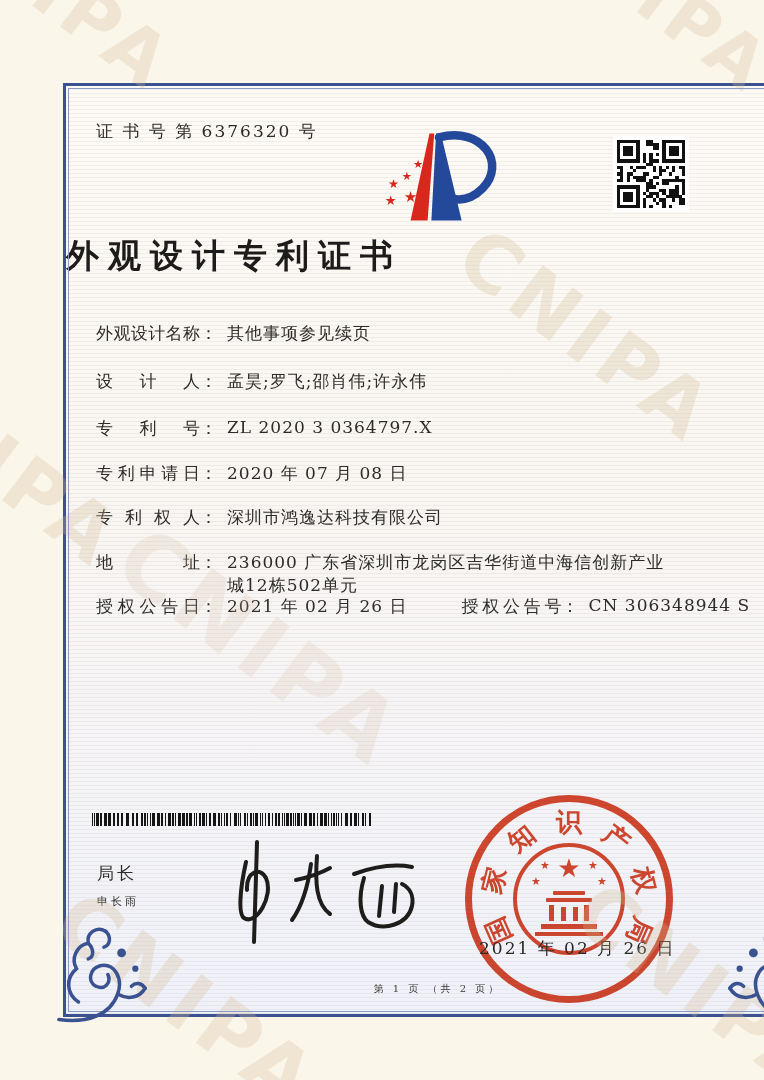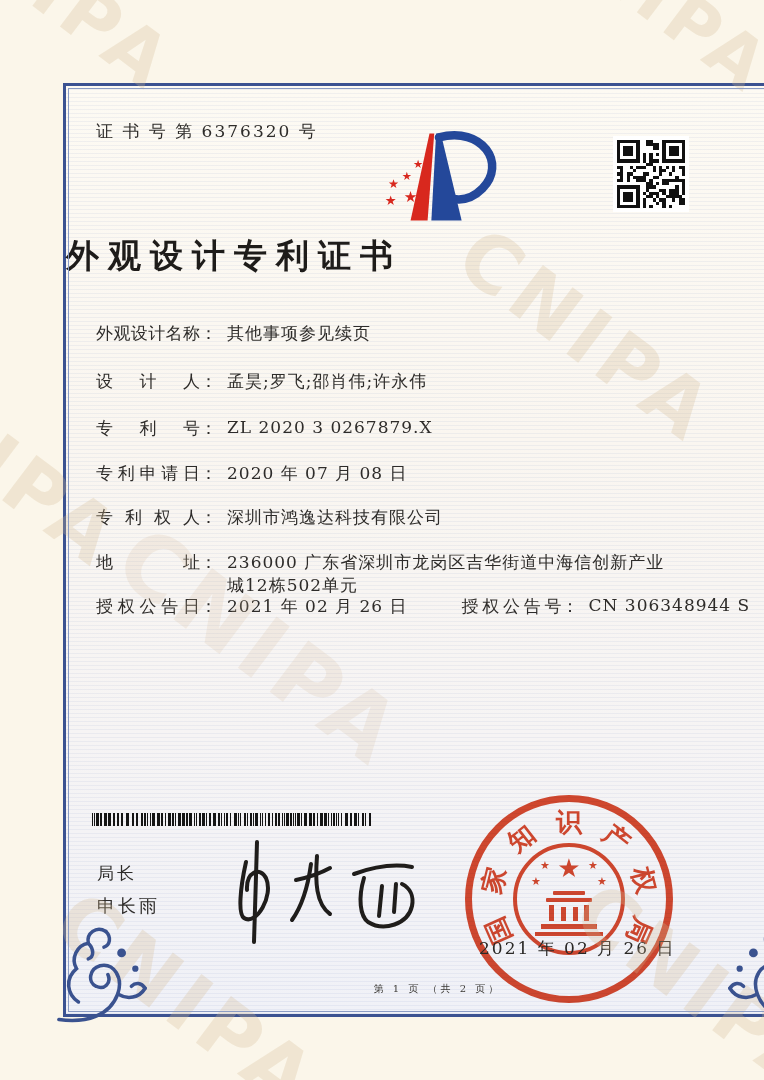"ZL 2020 3 0267879.X" span.fvalue { text: 0267879.X -> 0364797.X }
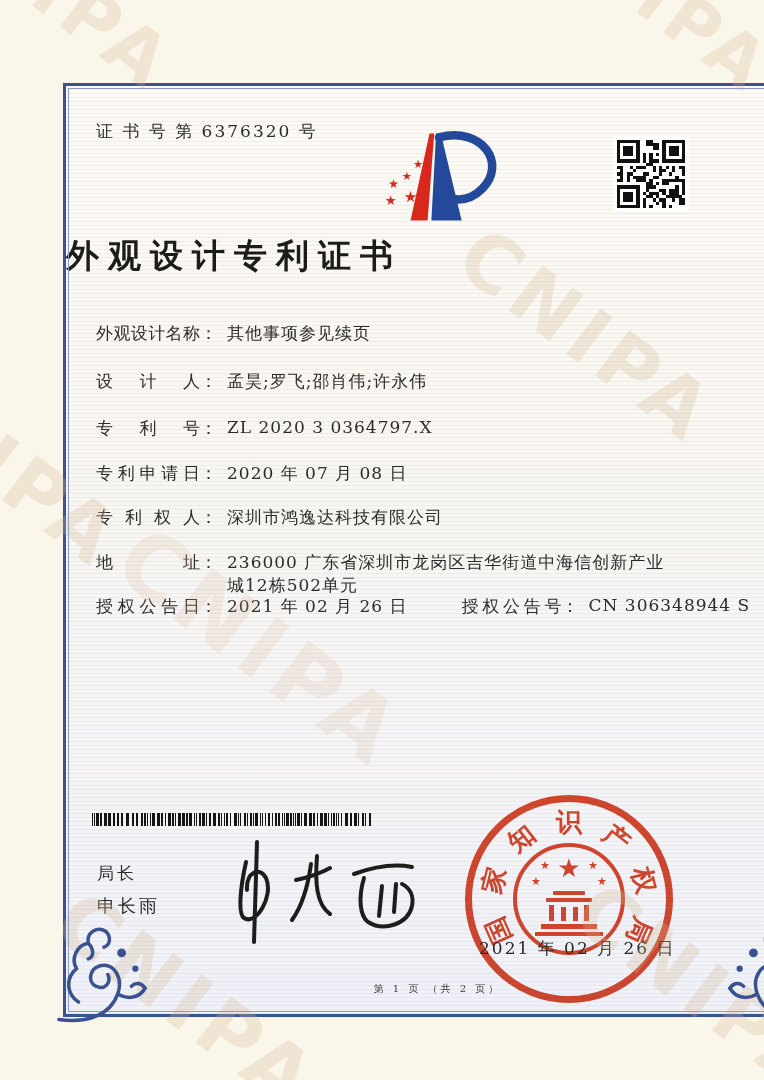"申长雨" .signer-name { font-size: 18px -> 11px }
